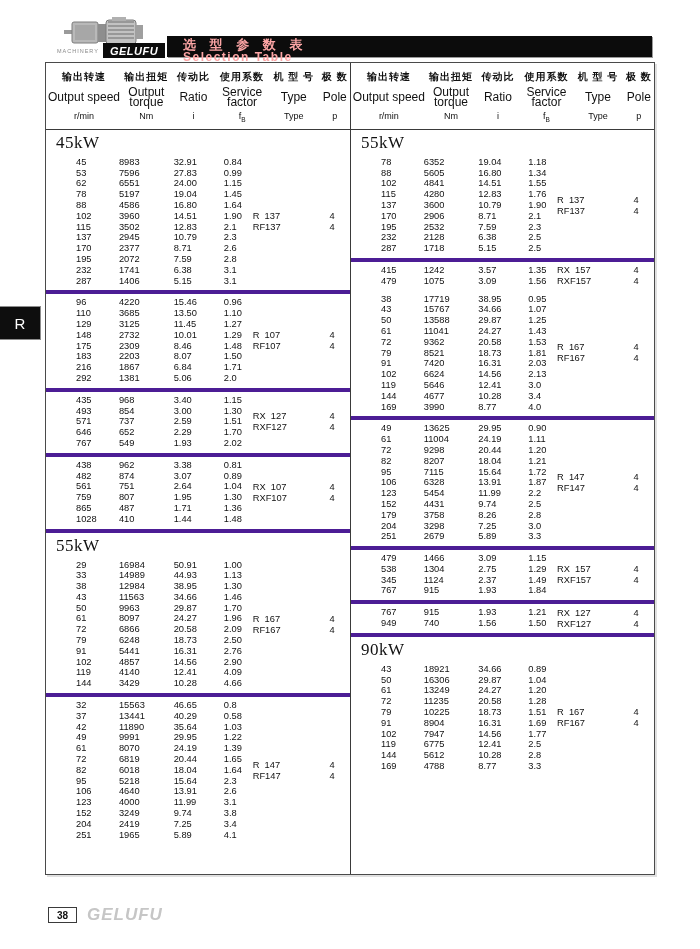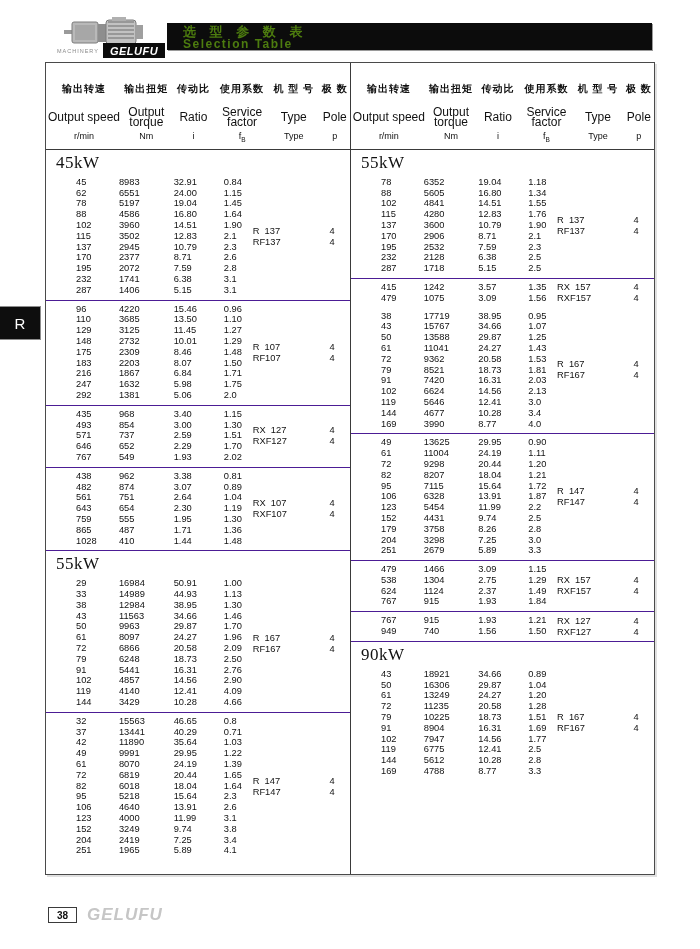"选 型 参 数 表" .banner { color: #4d7c0f -> #fca5a5; height: 27px -> 21px; top: 11px -> 24px }
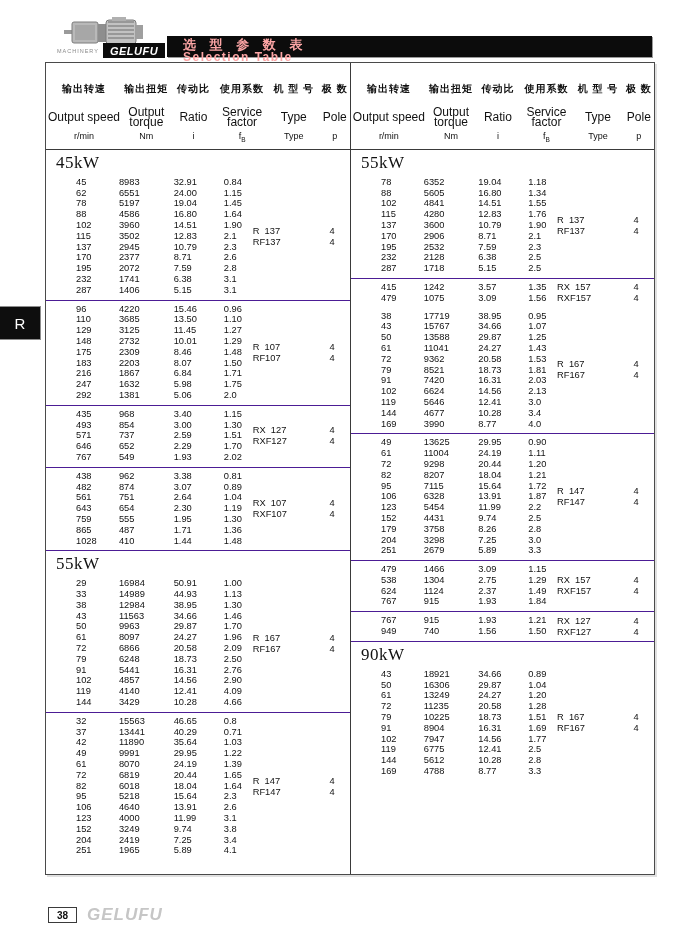"输出转速" .hrow { margin-top: 12px -> none }
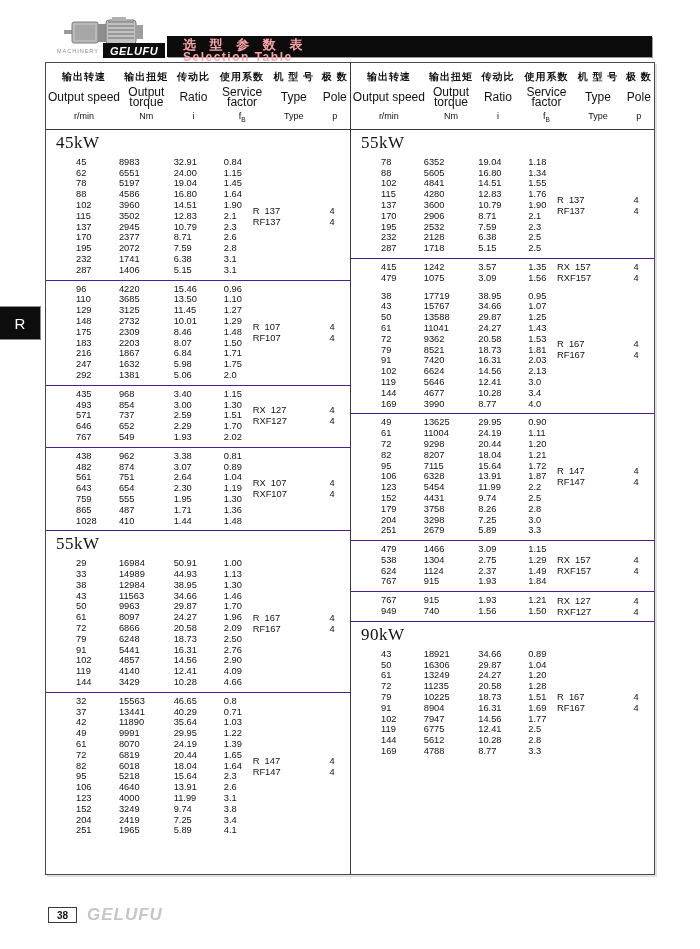"53" div.drow { html: none -> <div> <span>53</span> <span>7596</span> <span>27.83</span> <span>0.99</span> </div> }
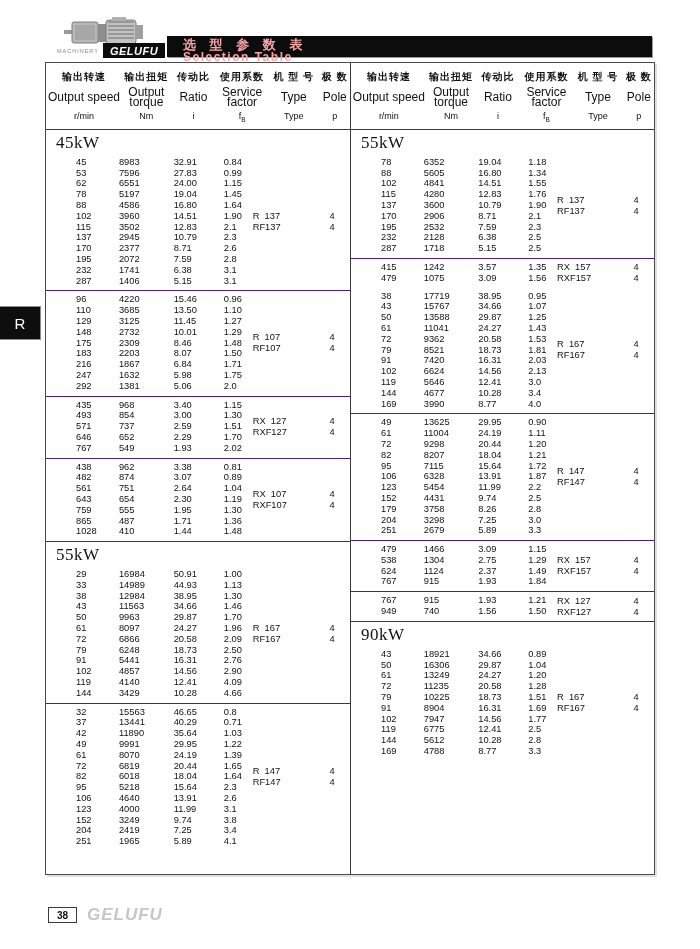"415" .rule-top { border-top: 1px solid #4c1d95 -> 4px solid #4c1d95 }
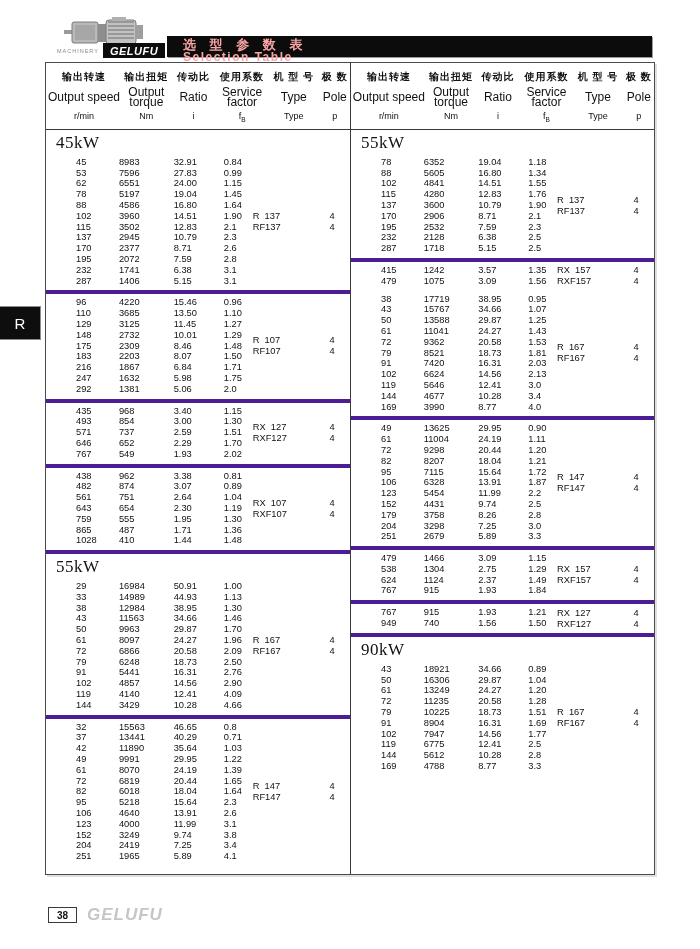"247" div.drow { html: <div> <span>247</span> <span>1632</span> <span>5.98</span> <span>1.75</span> </div> -> none }
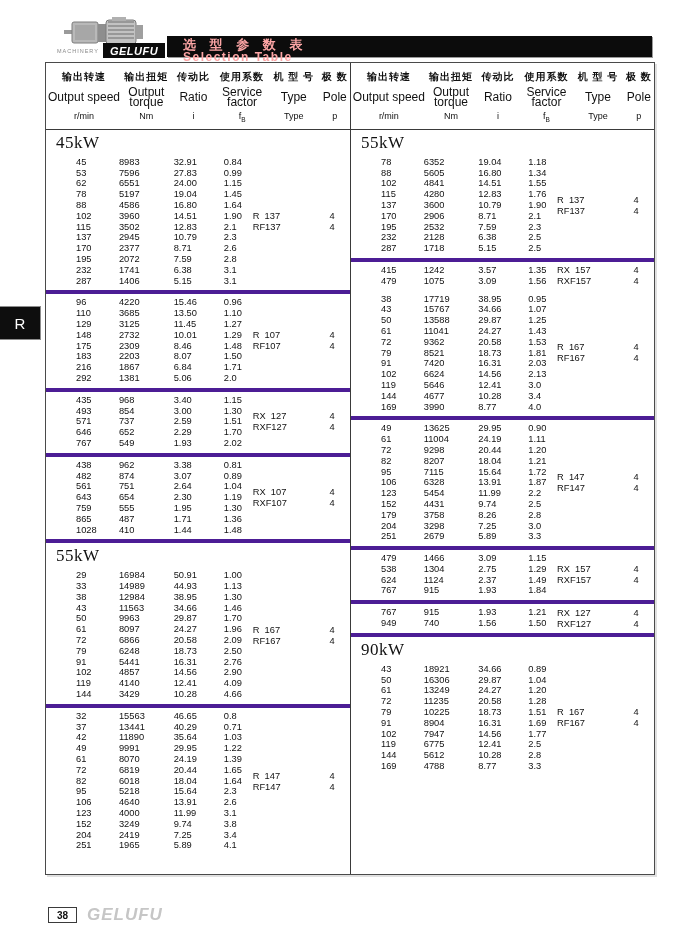"643" div.drow { html: <div> <span>643</span> <span>654</span> <span>2.30</span> <span>1.19</span> </div> -> none }
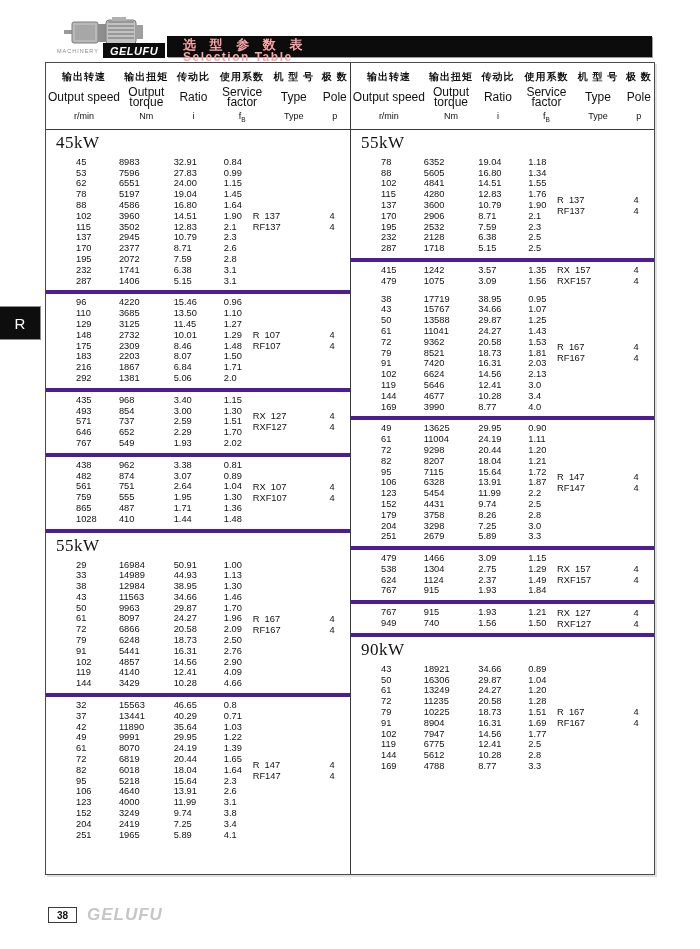"555" span.c { text: 555 -> 807 }
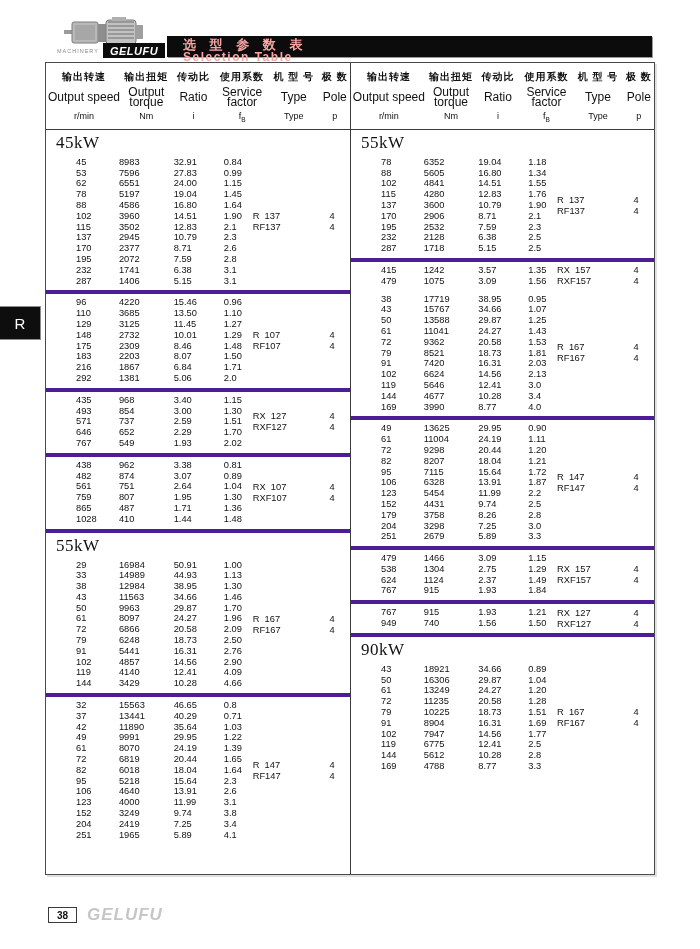"624" span.c { text: 624 -> 345 }
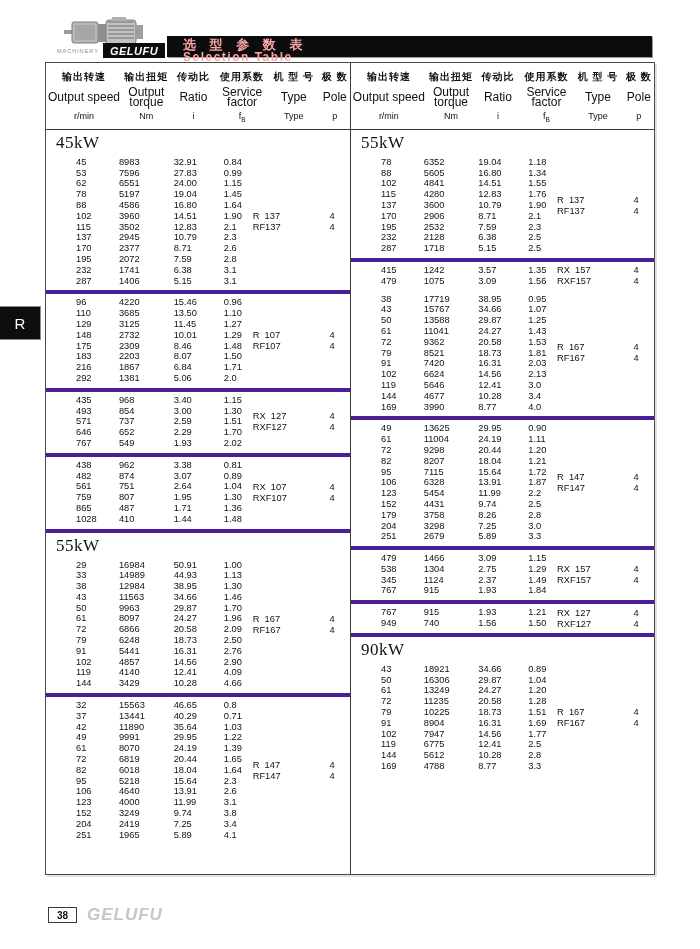"0.71" span.c { text: 0.71 -> 0.58 }
